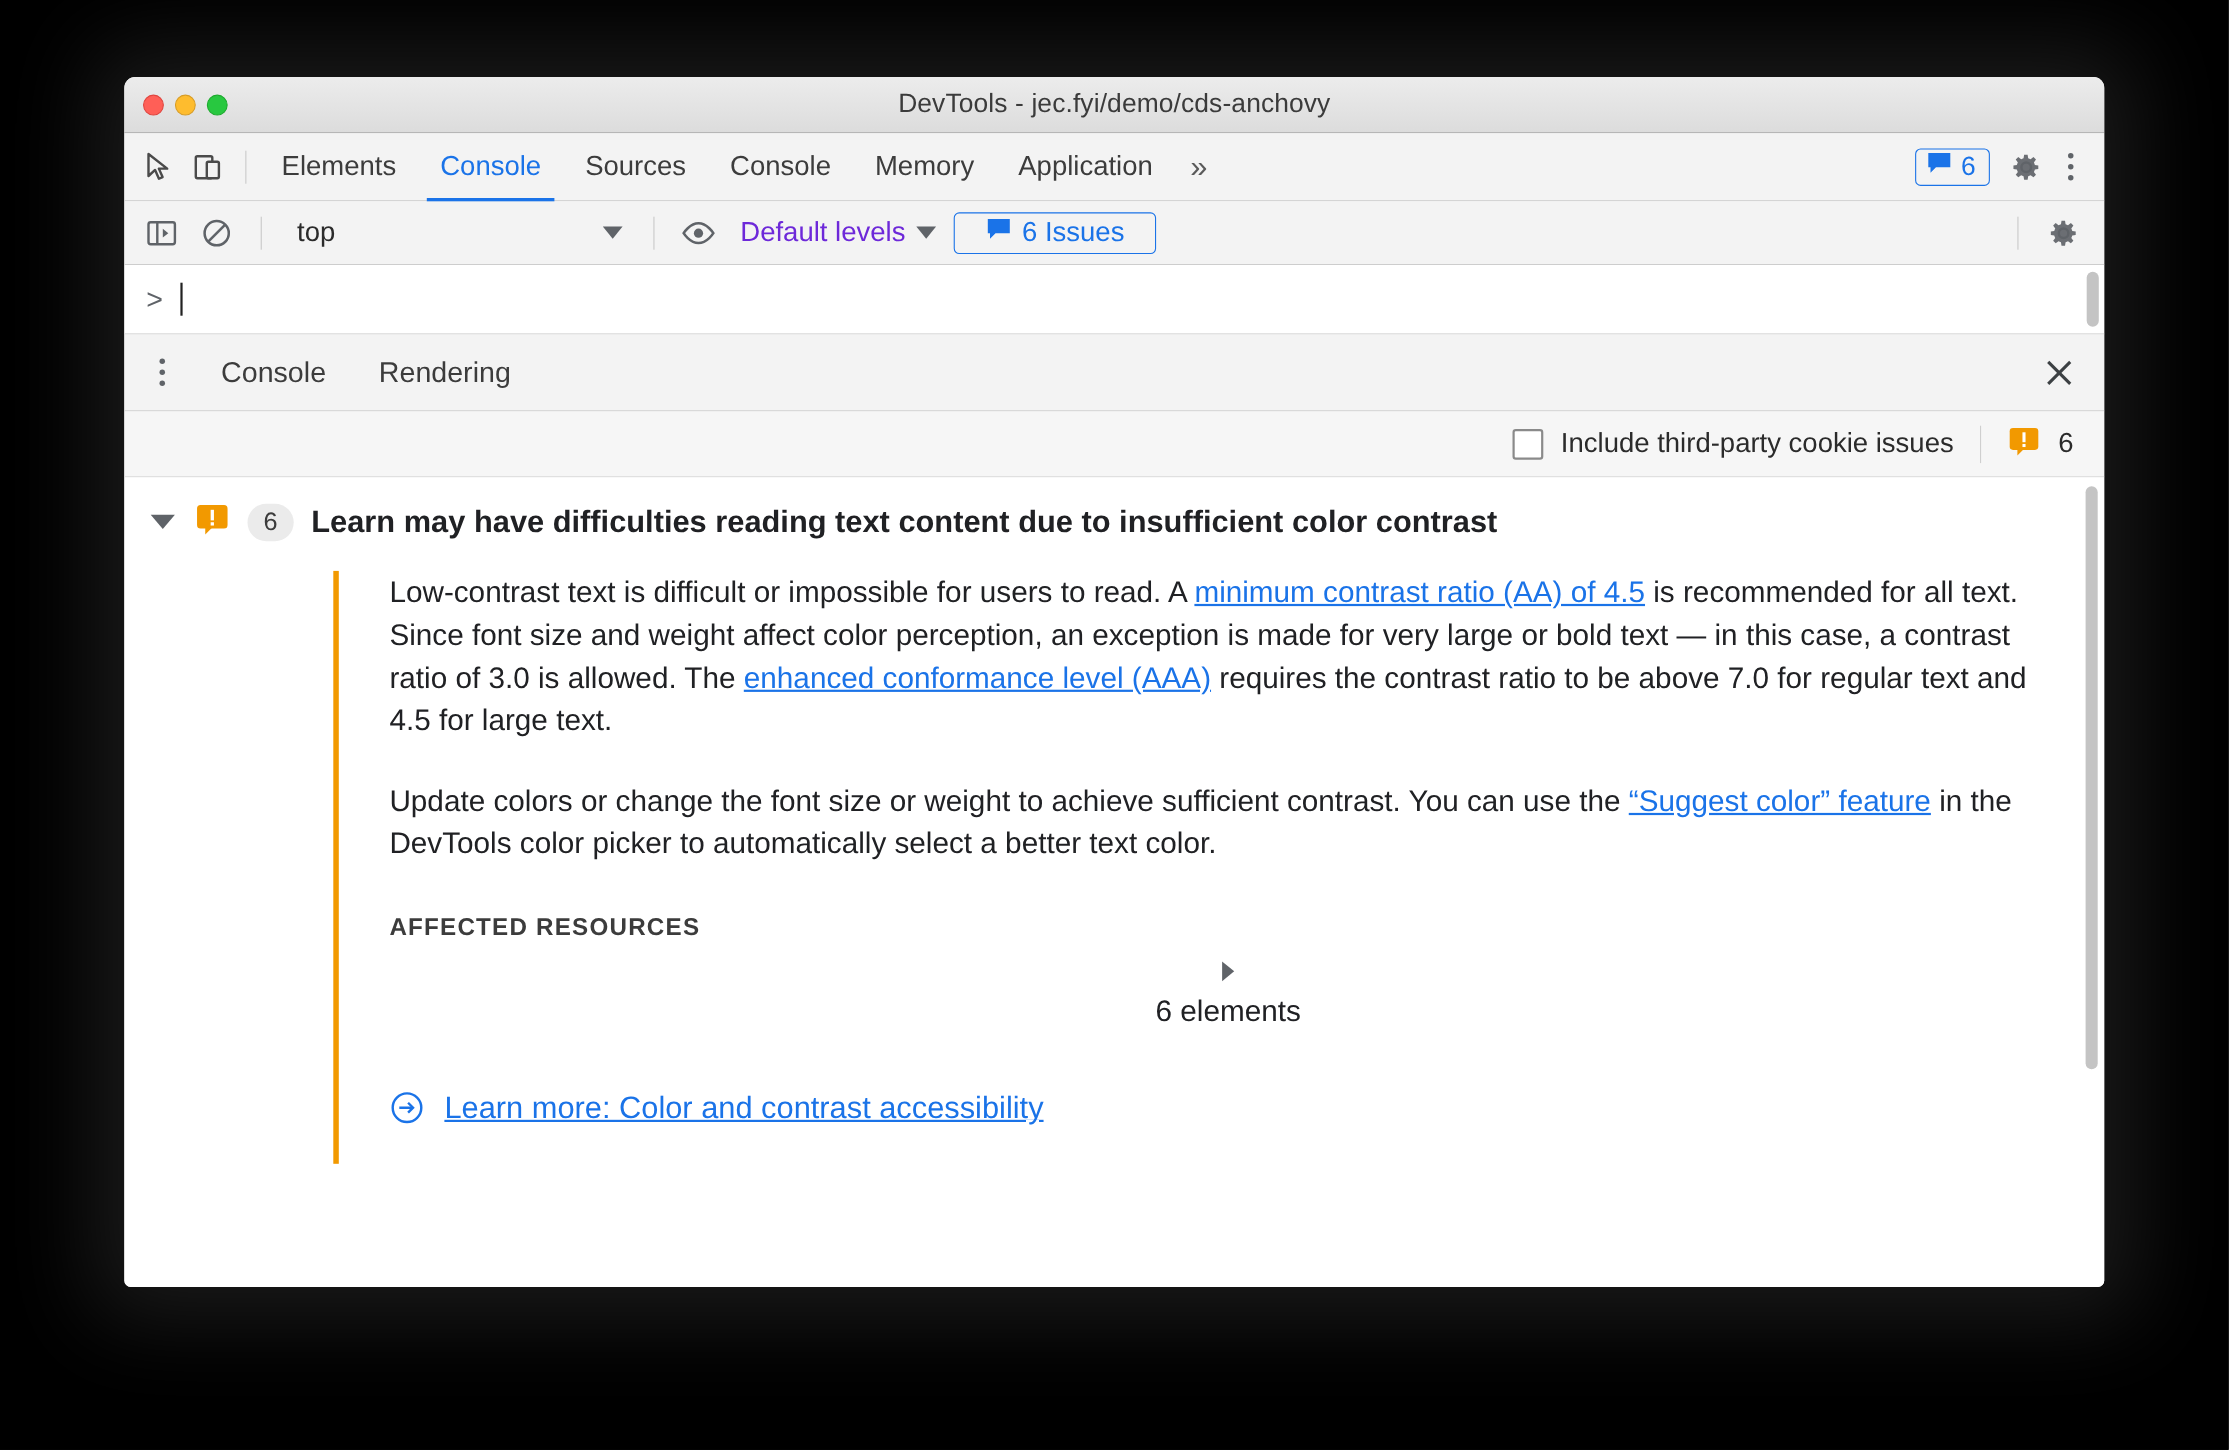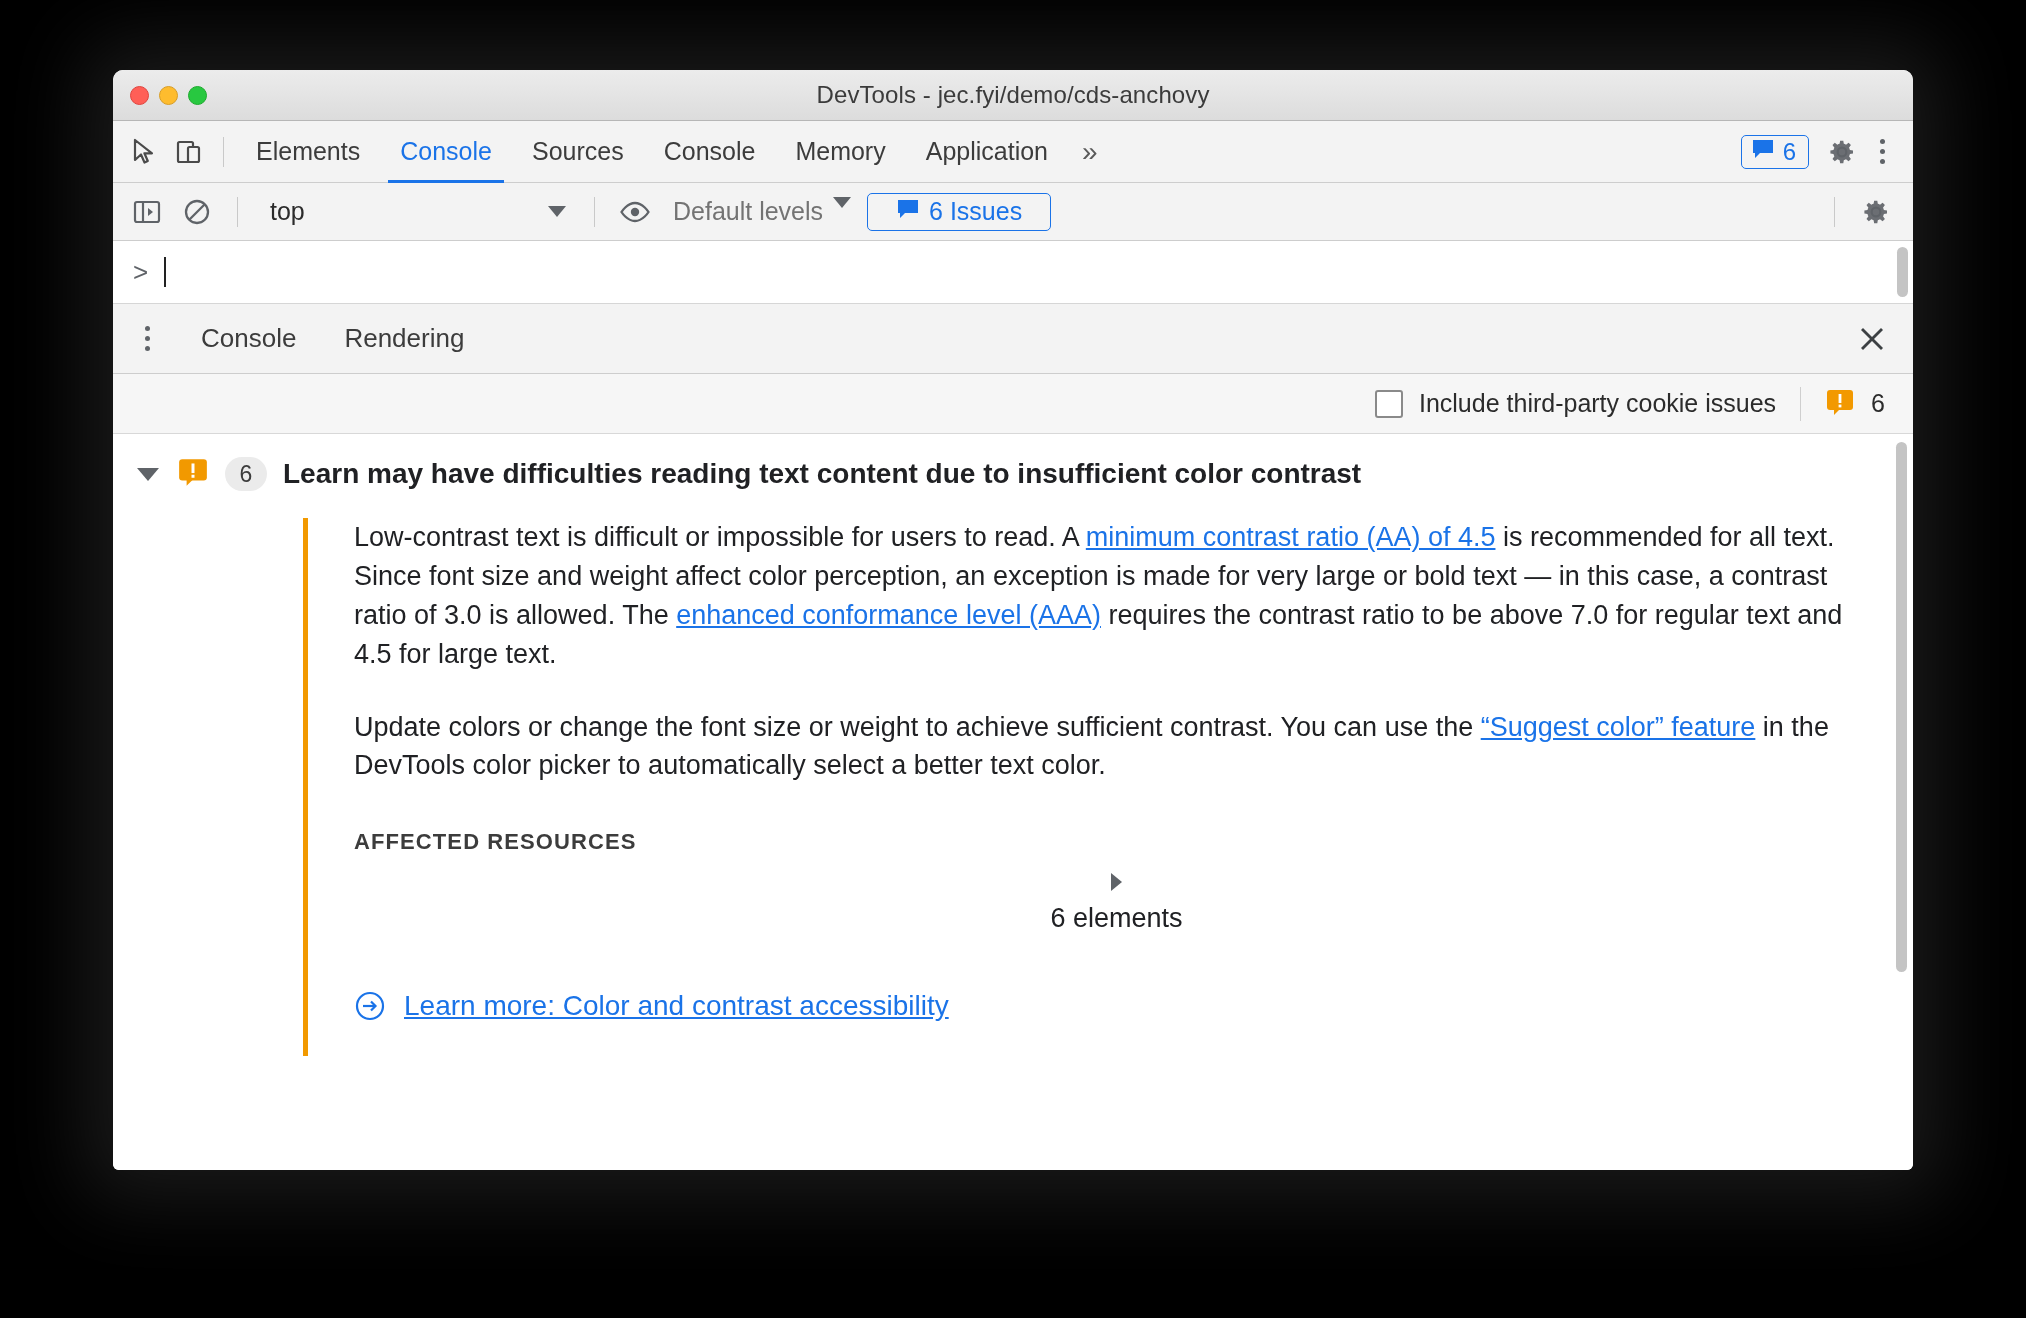"Default levels" .levels { align-items: none -> center; color: #737373 -> #6d28d9 }
